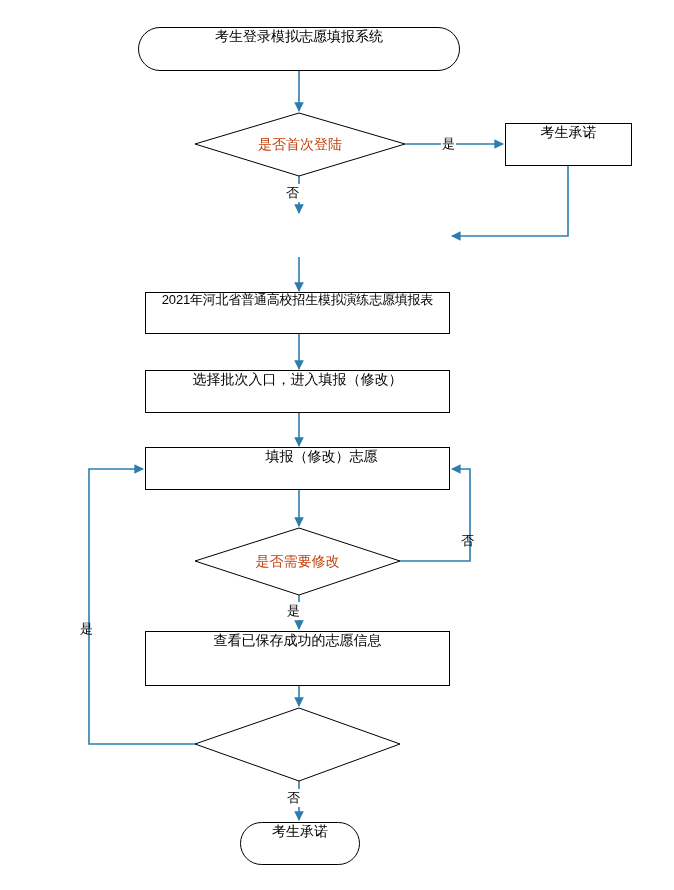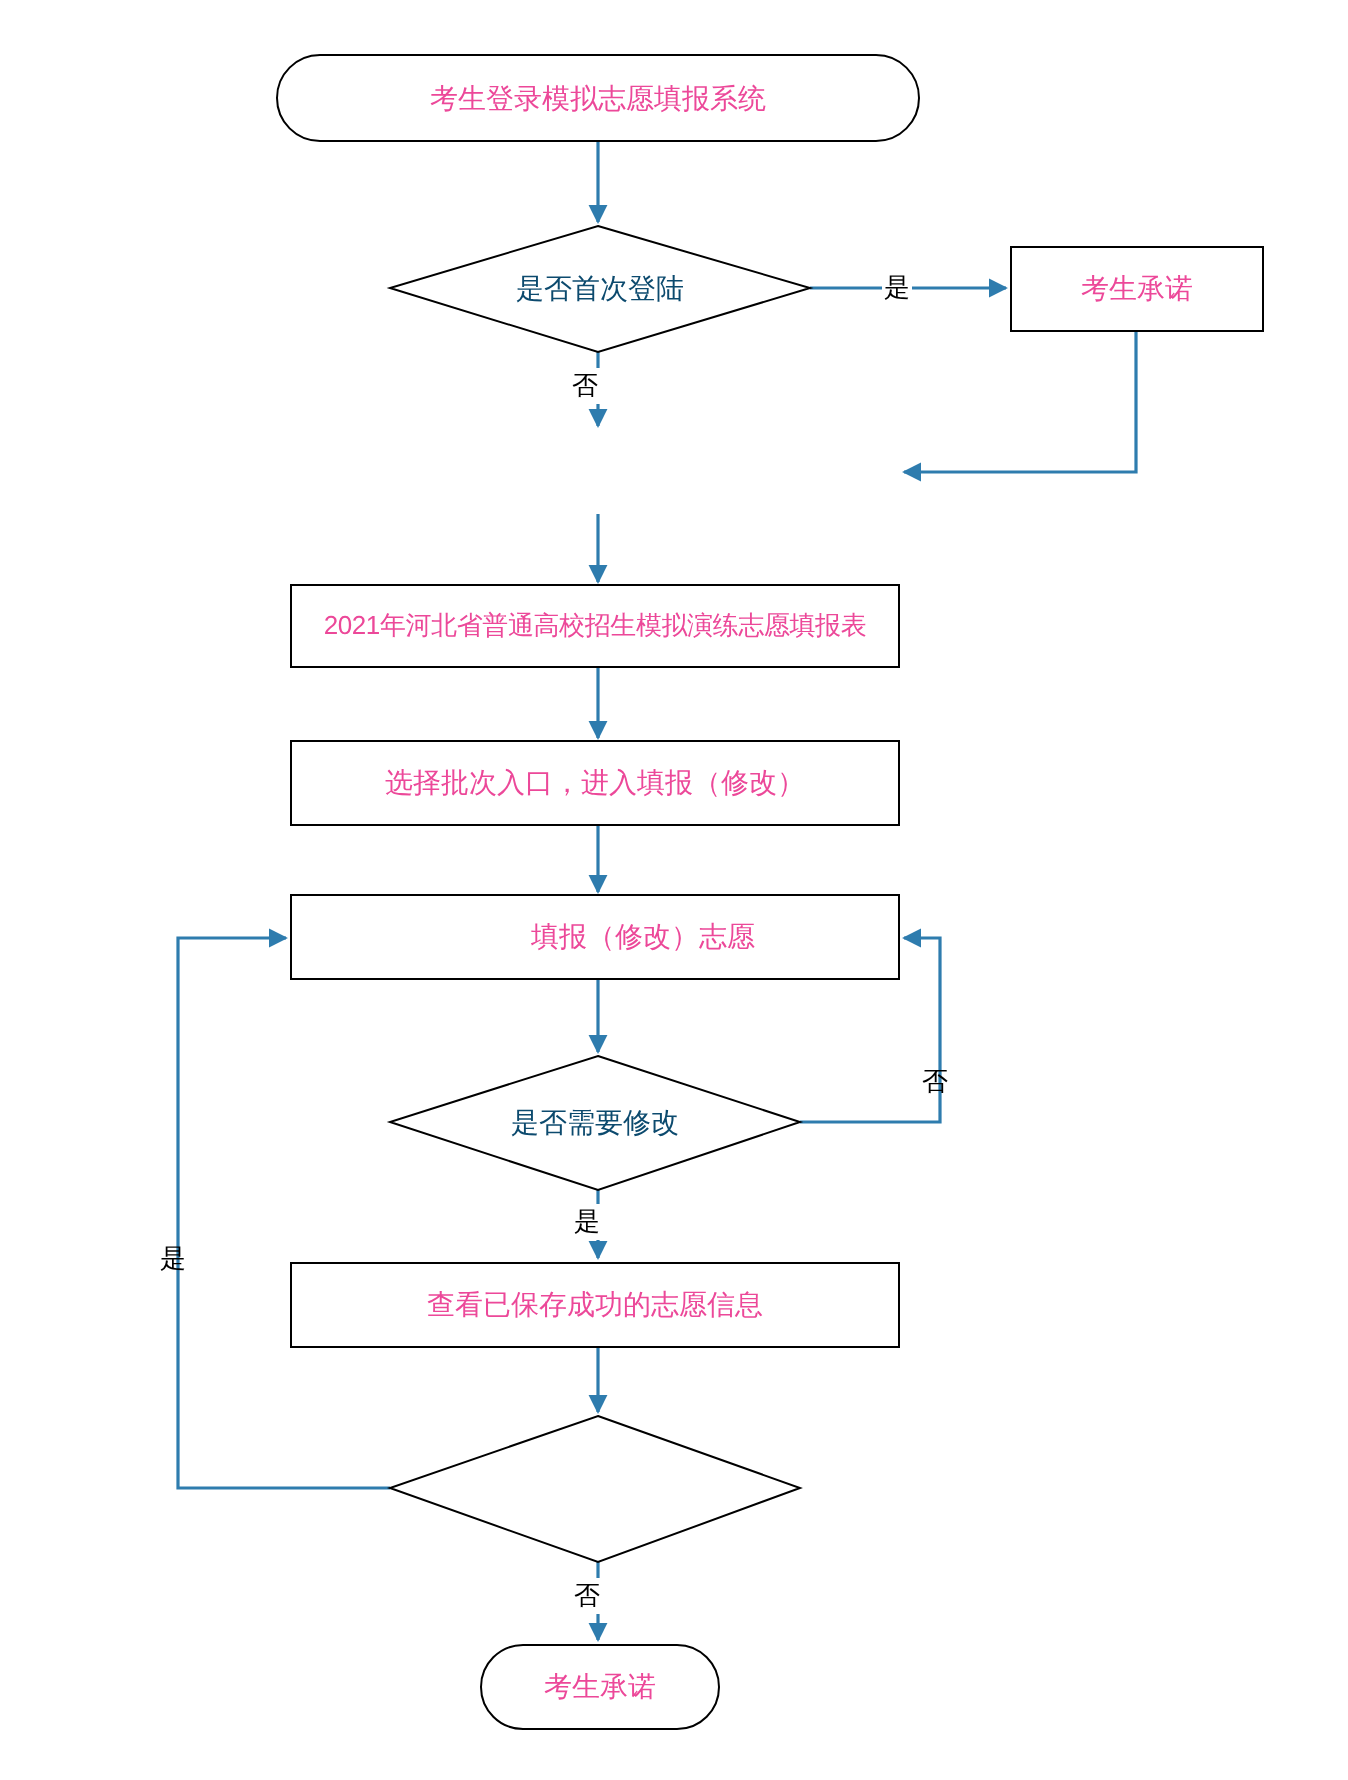"考生登录模拟志愿填报系统" .node { align-items: center -> none; color: #ec4899 -> #000000 }
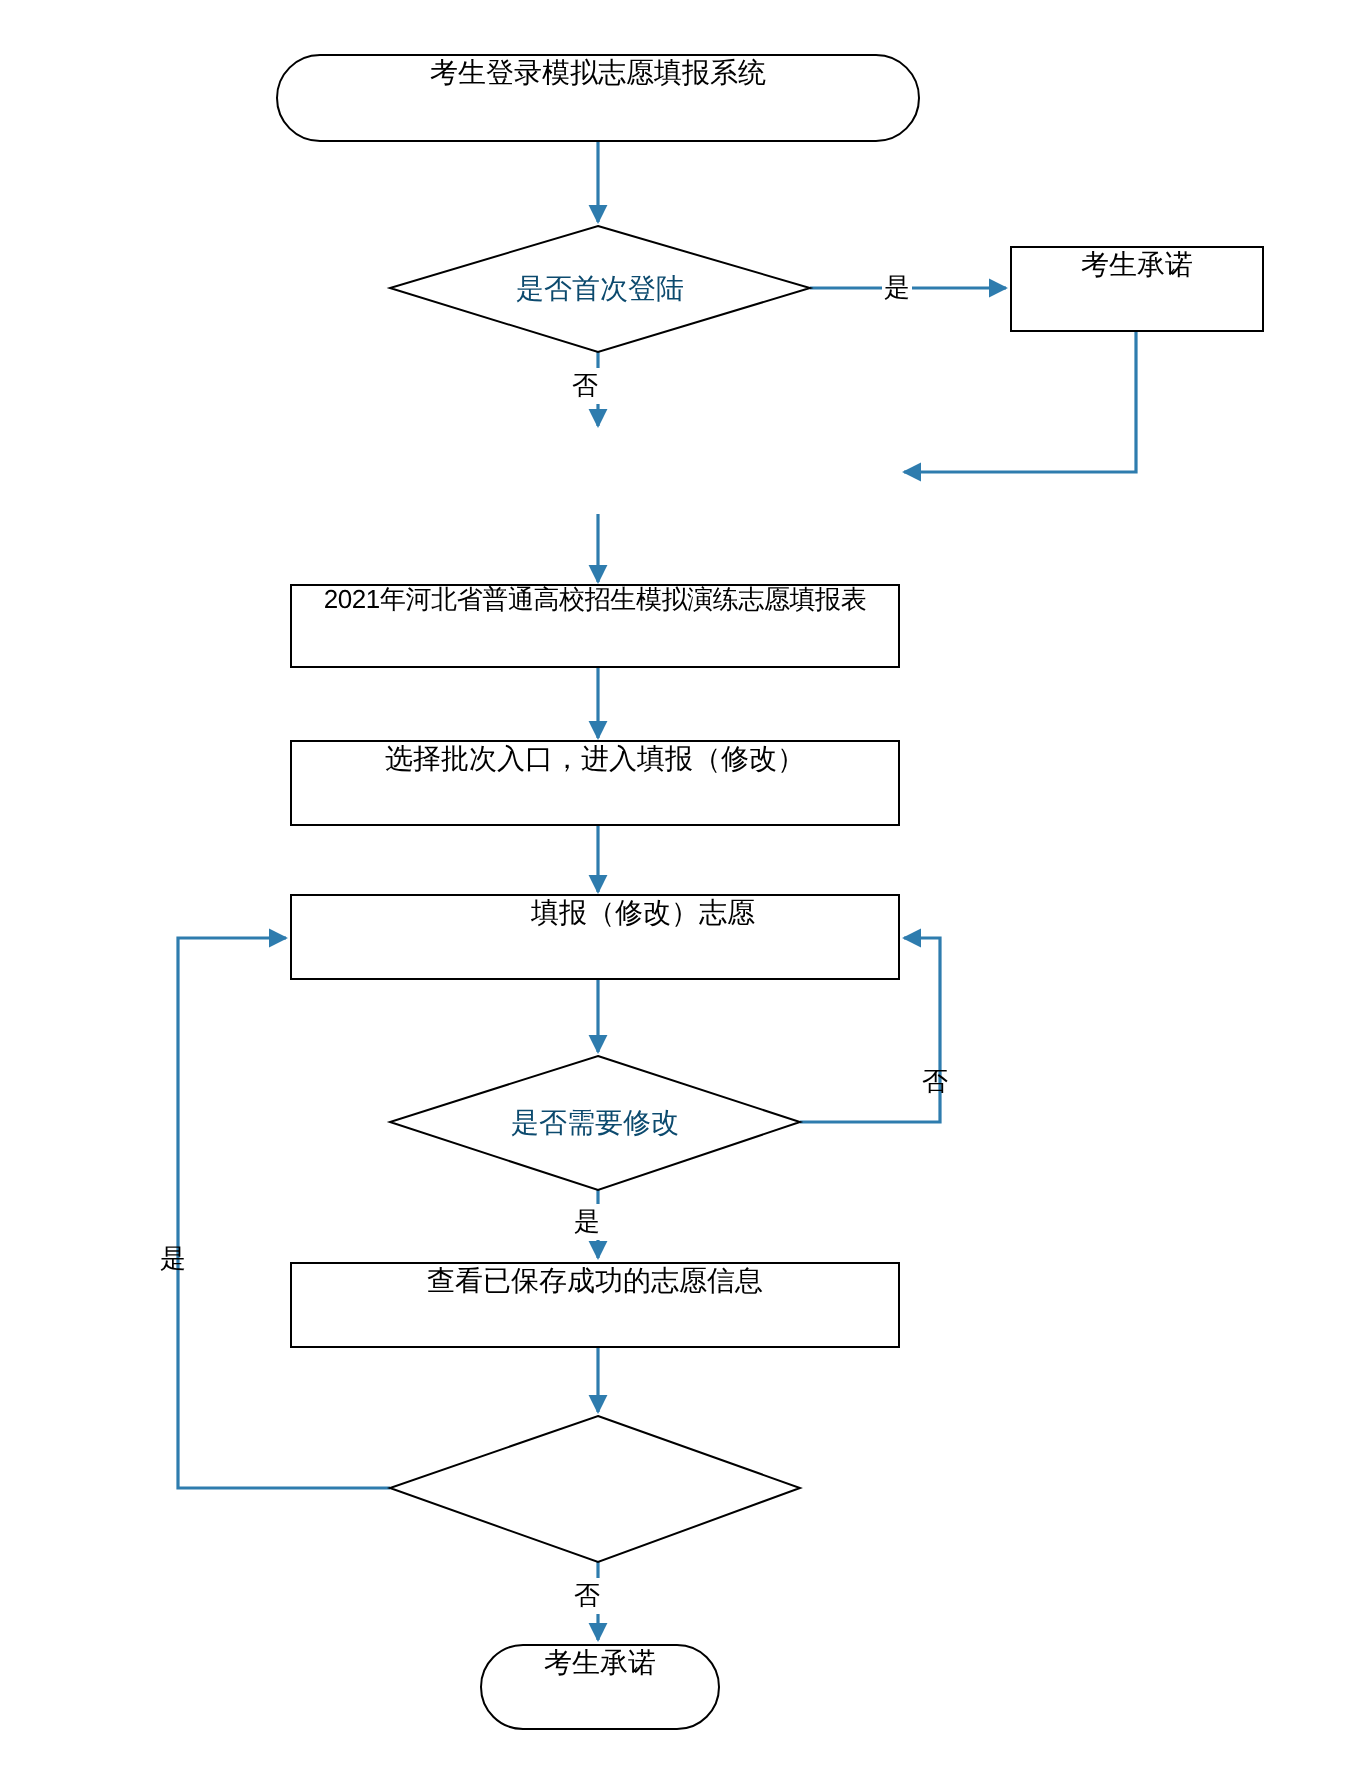"是否首次登陆" .decision .dlabel { color: #0c4a6e -> #c2410c }
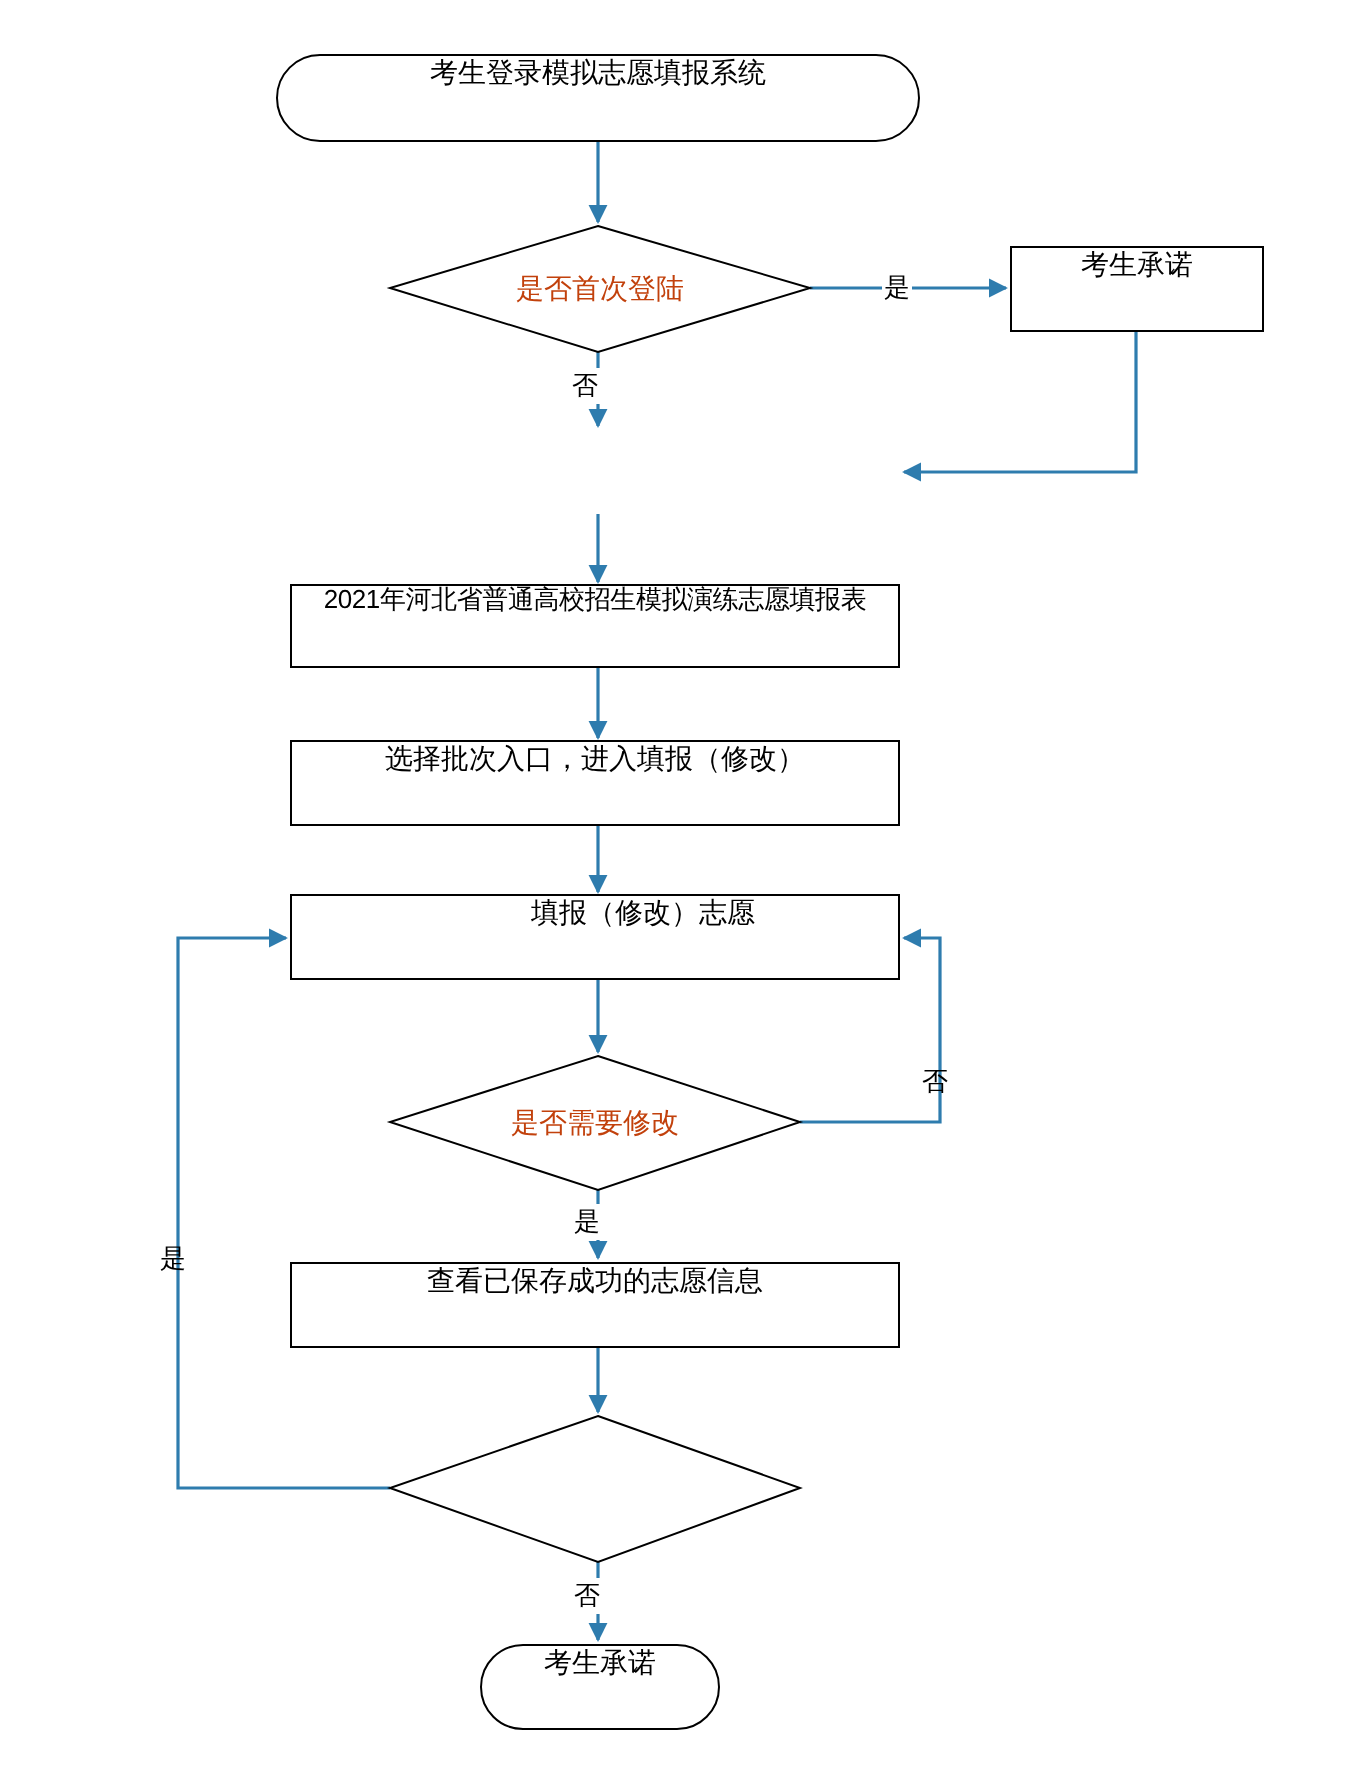"查看已保存成功的志愿信息" div.node { height: 43px -> 55px }
